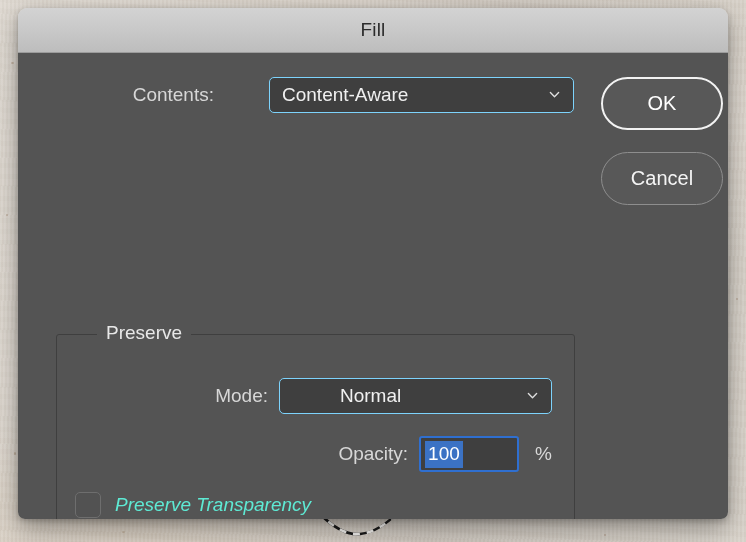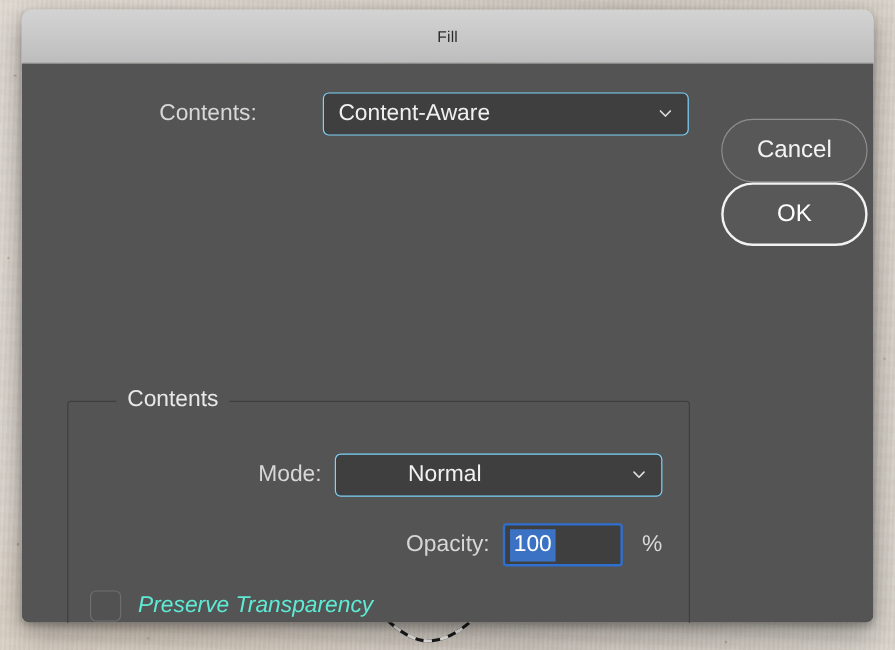"Fill" #title-text { font-size: 13px -> 19px }
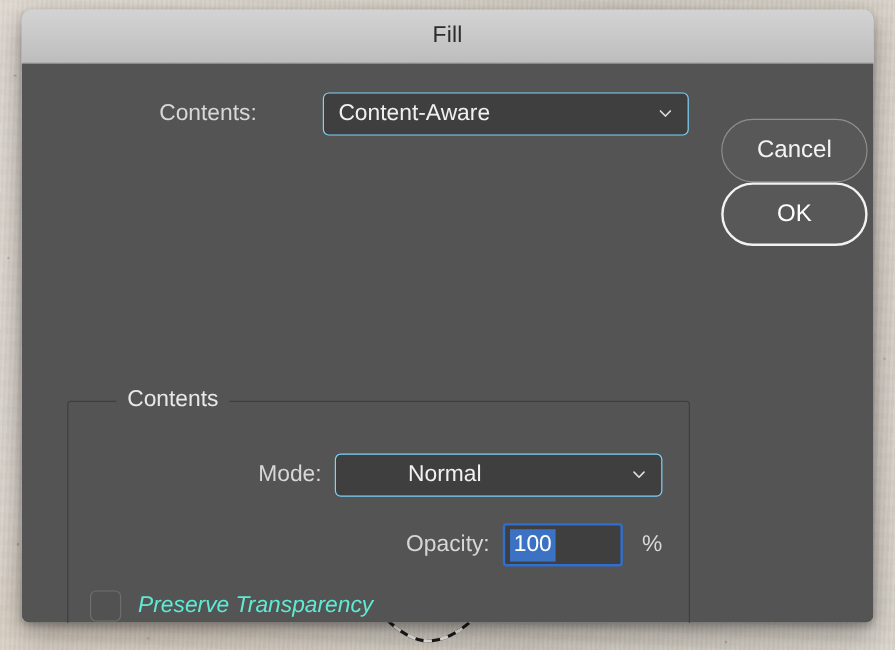"Cancel" div.pill-button { order: before "OK" -> after "OK" }
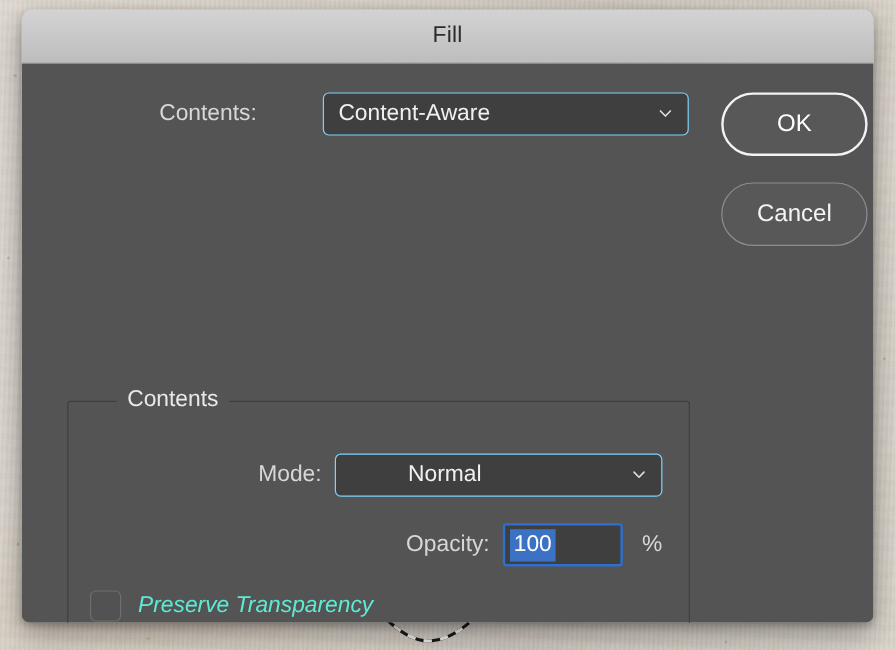"Contents" span.group-legend { text: Contents -> Preserve }
